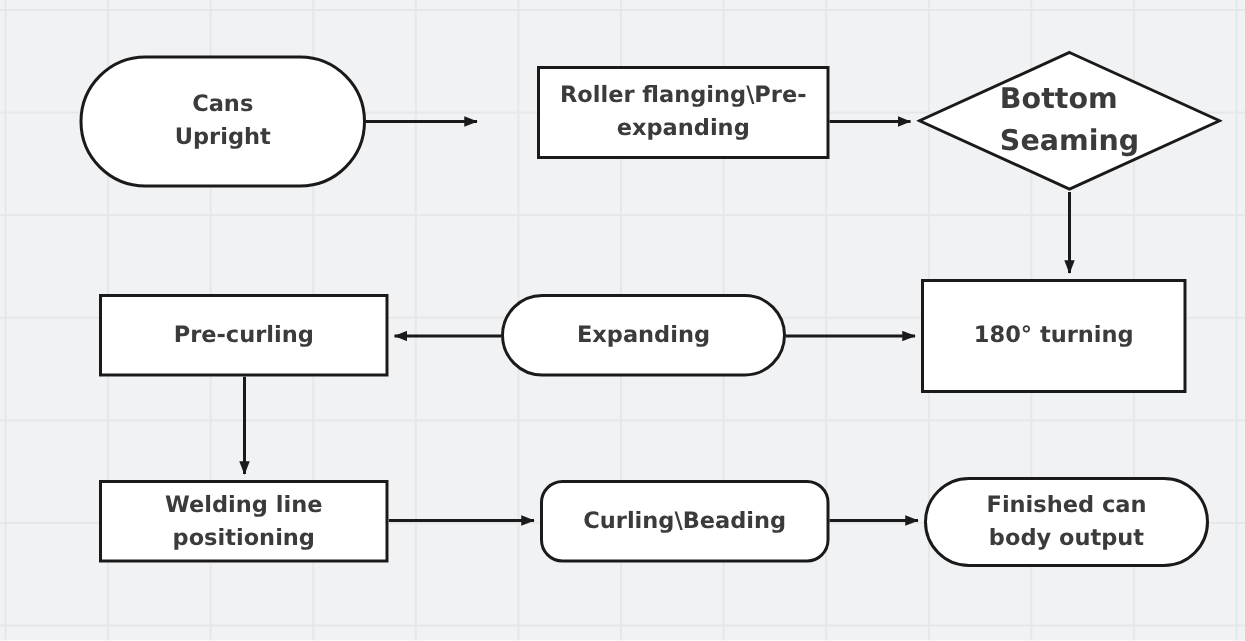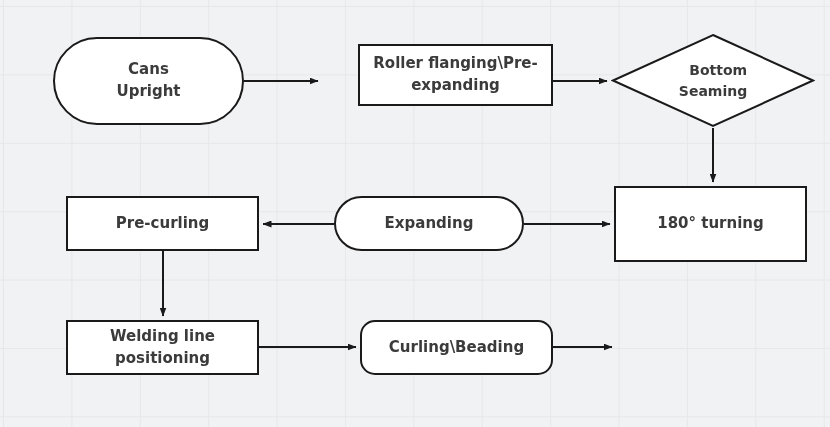"Bottom" .decision .decision-label { font-size: 14px -> 19px; text-align: right -> left }
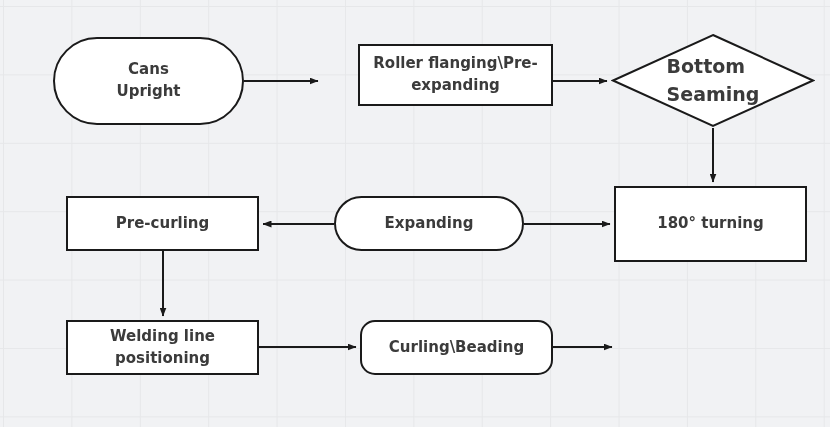"180° turning" div.node { width: 193px -> 177px }
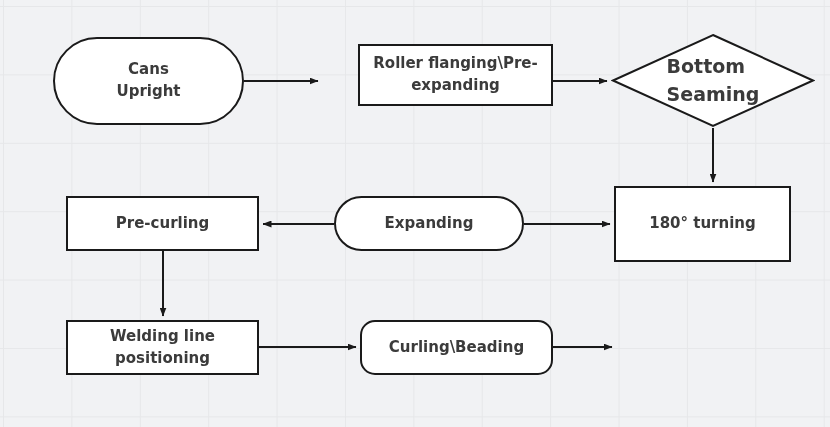"Finished can" div.node { html: none -> <div> <span>Finished can body output</span> </div> }
